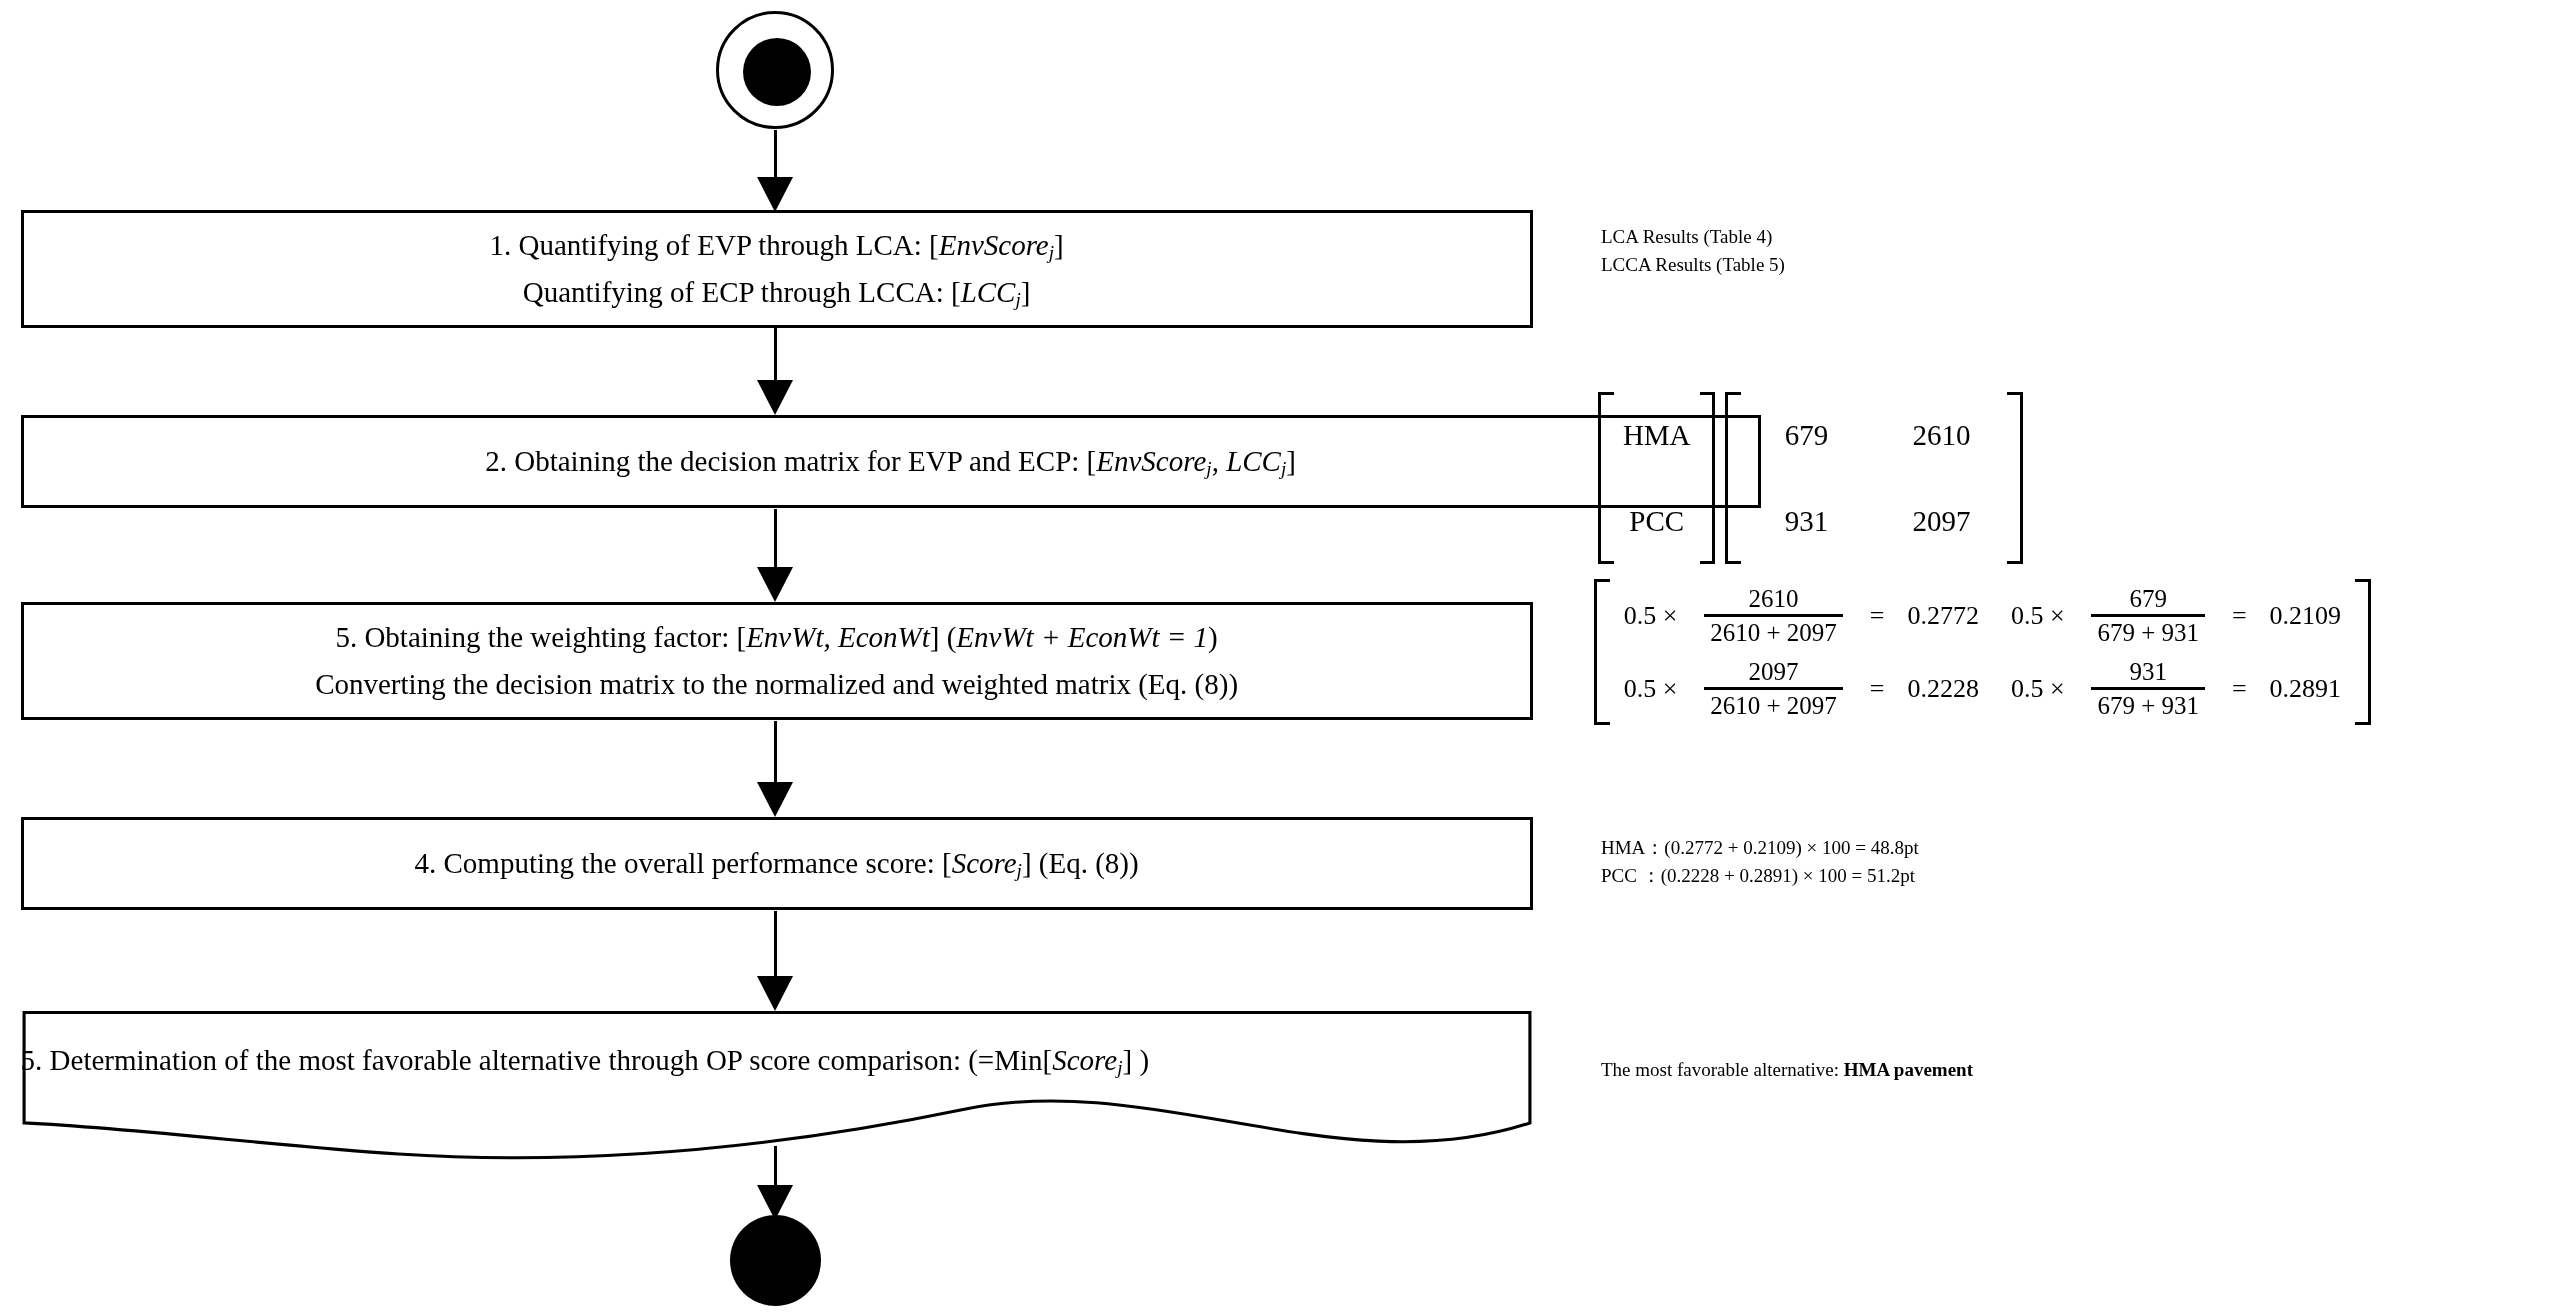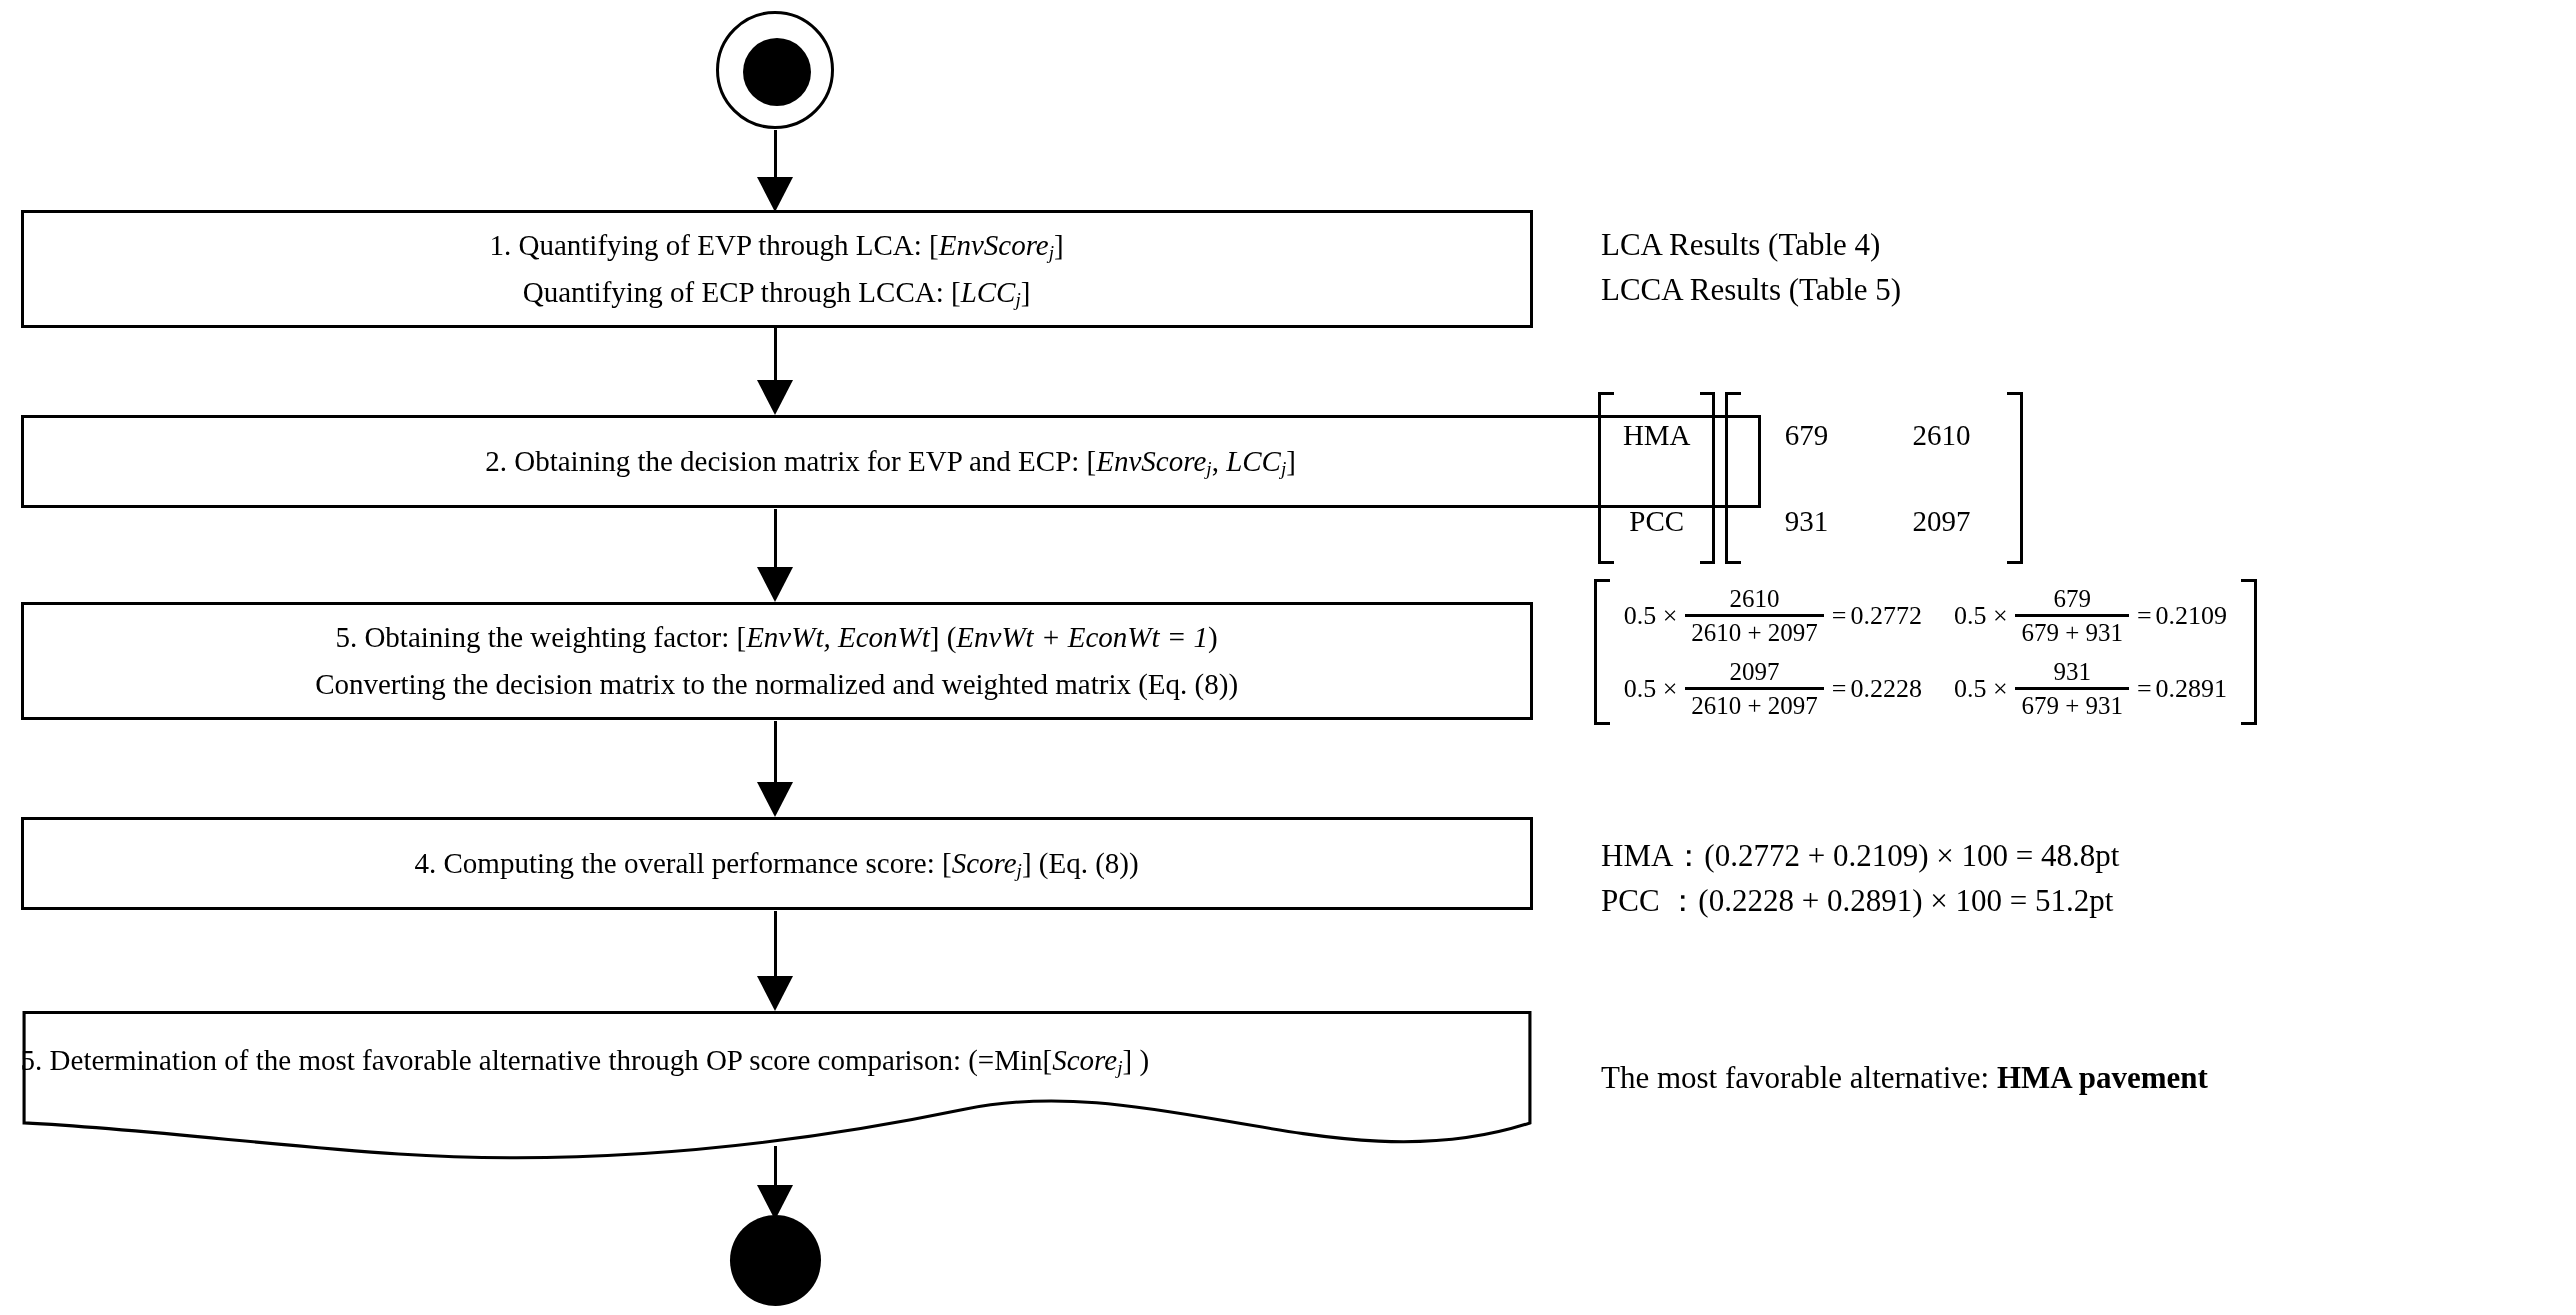"LCA Results (Table 4)" .side-text { font-size: 31px -> 19px }
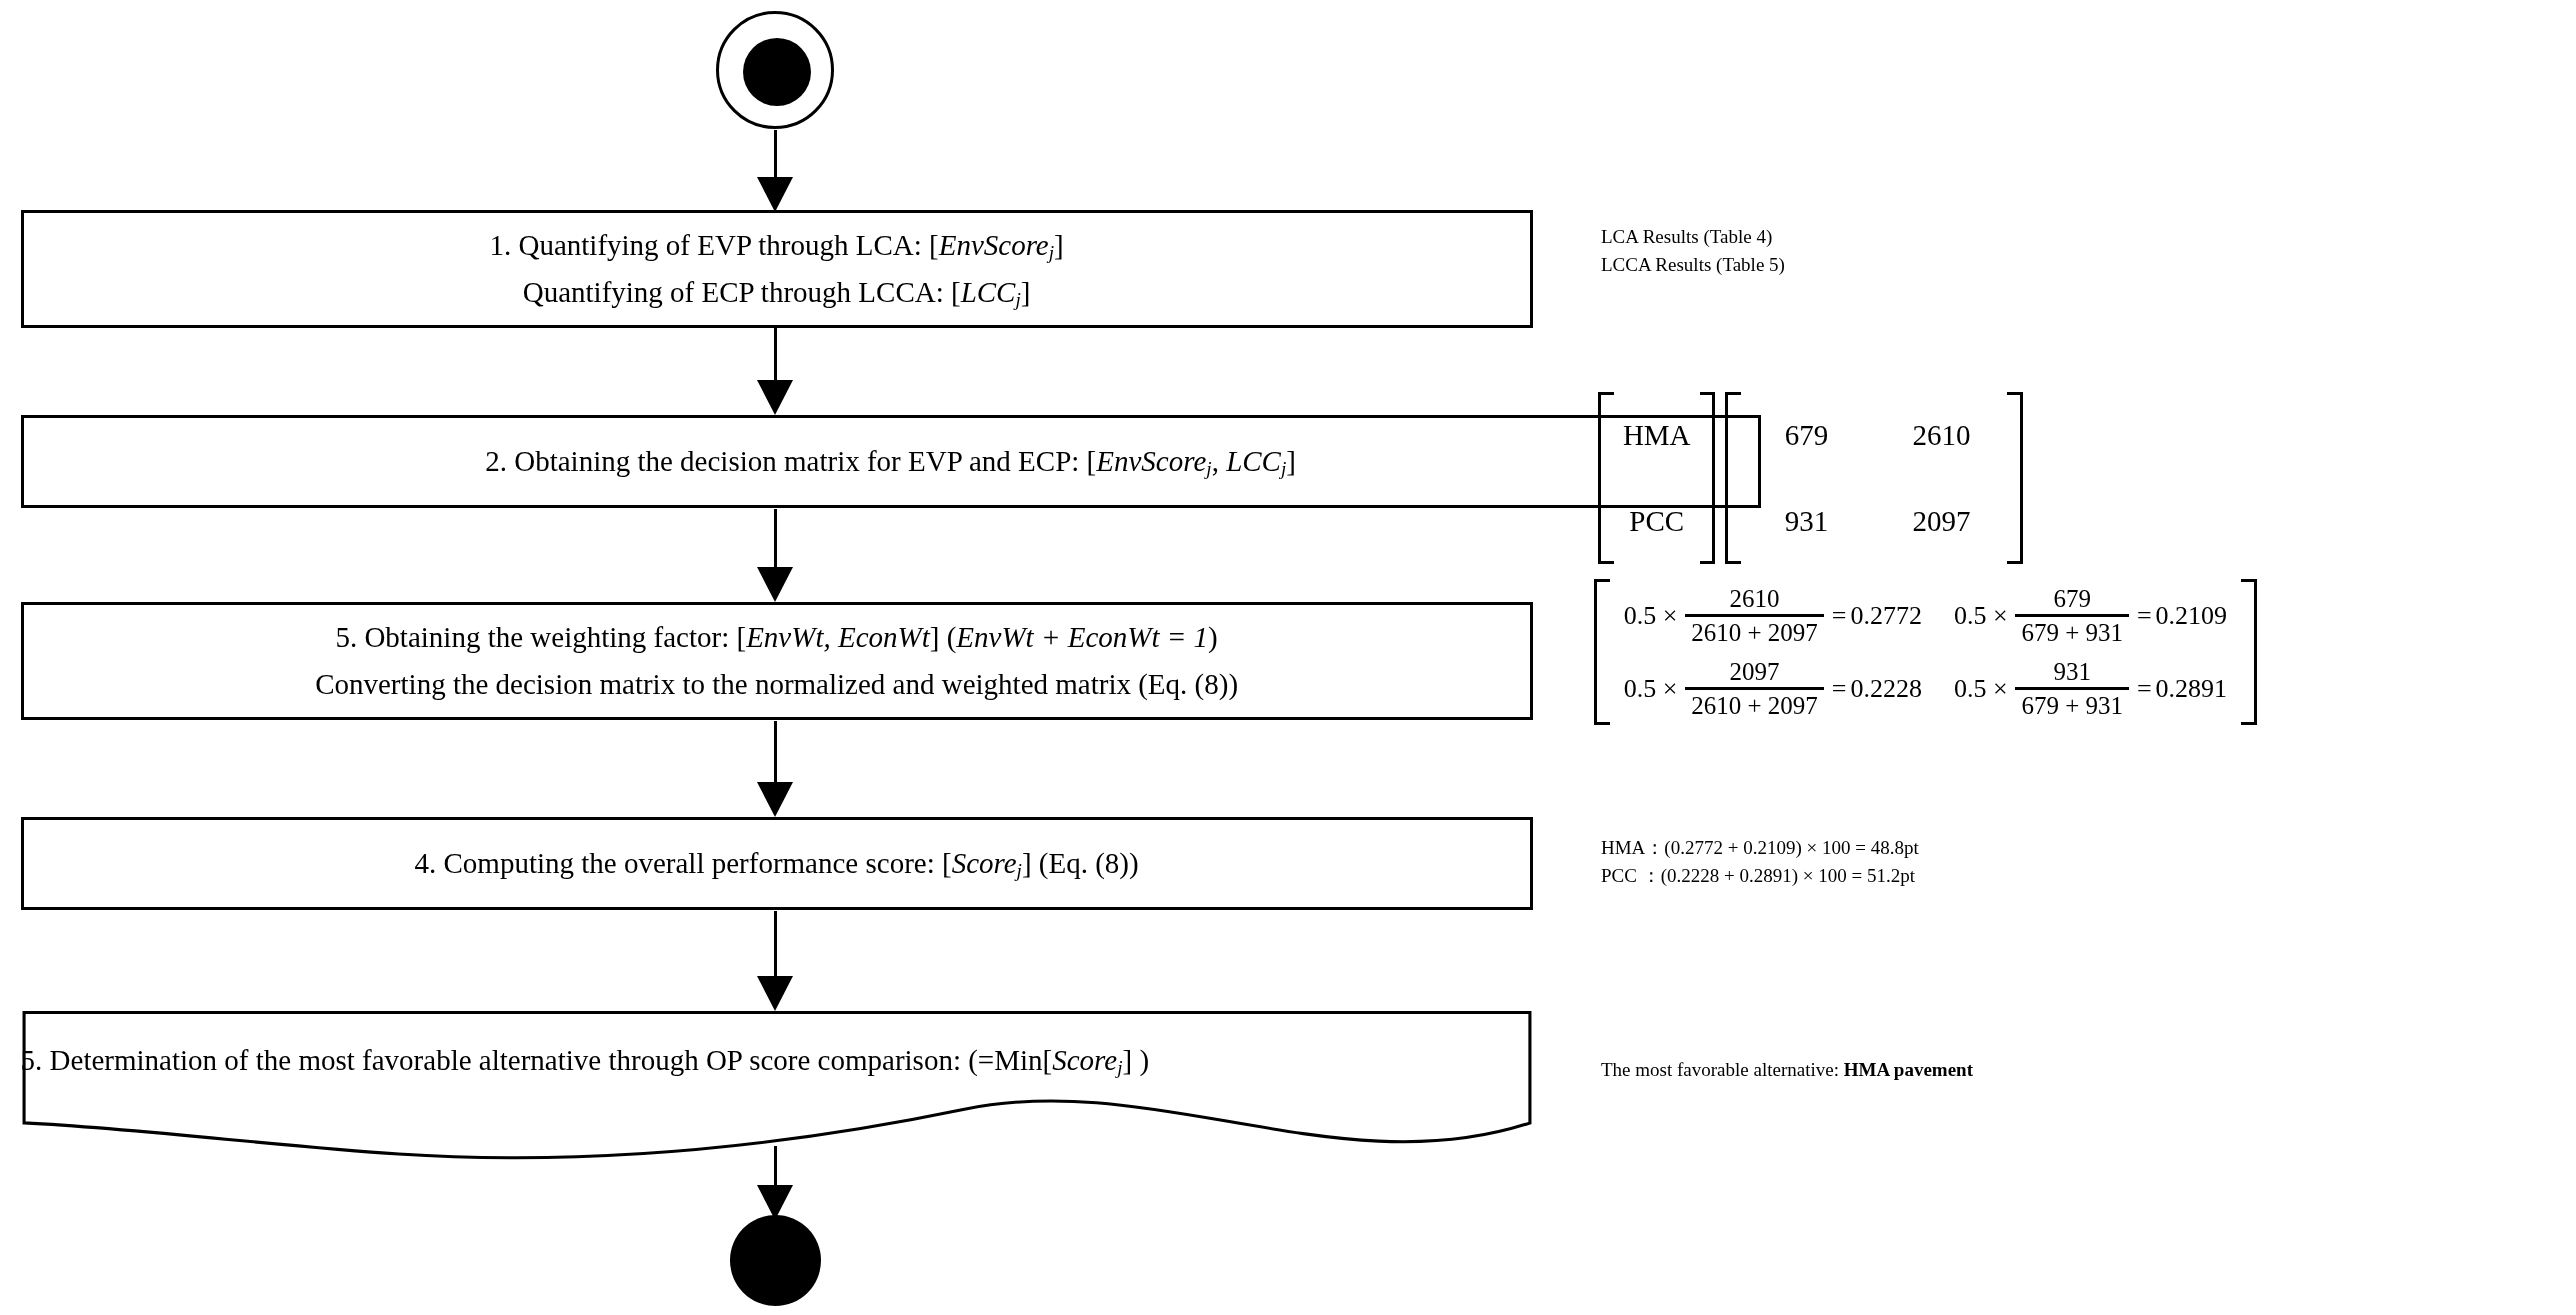"0.5 ×" .eqn { gap: 4px -> 23px }
